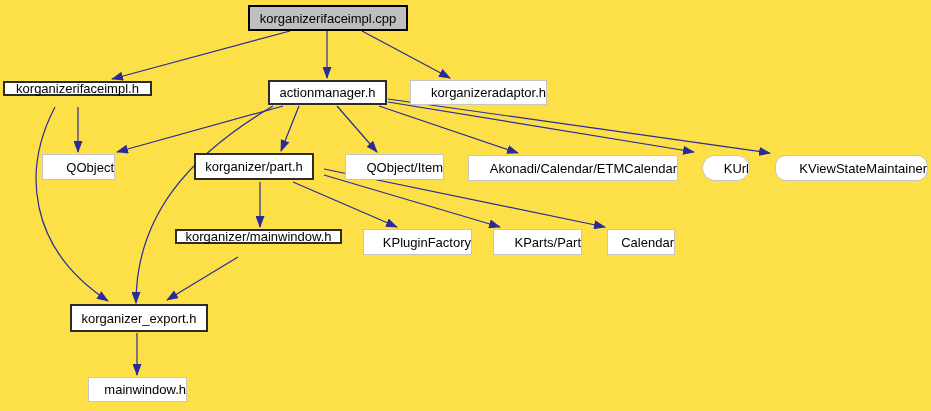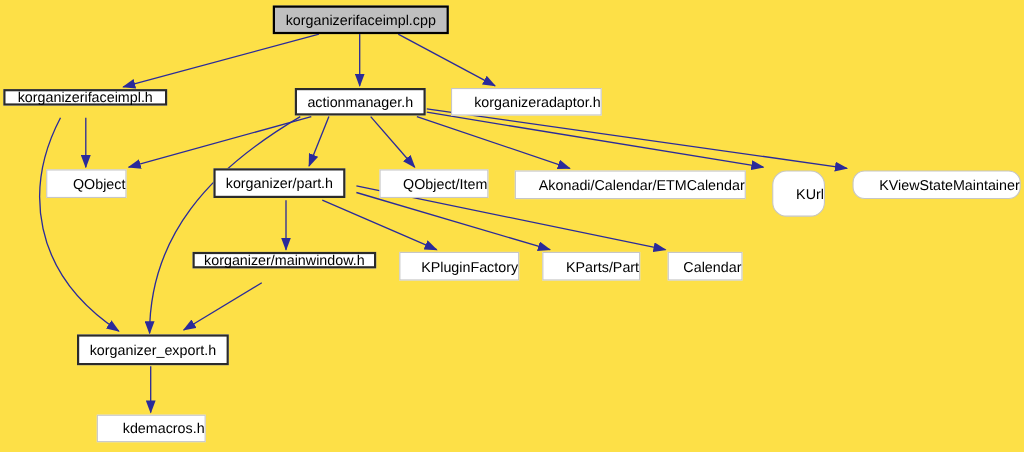"KUrl" div.node { height: 42px -> 26px }
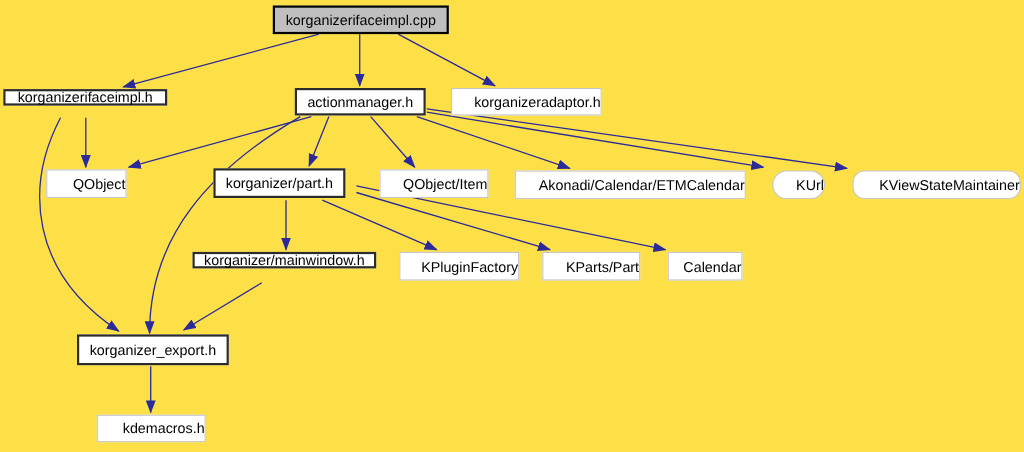"kdemacros.h" span { text: kdemacros.h -> mainwindow.h }
